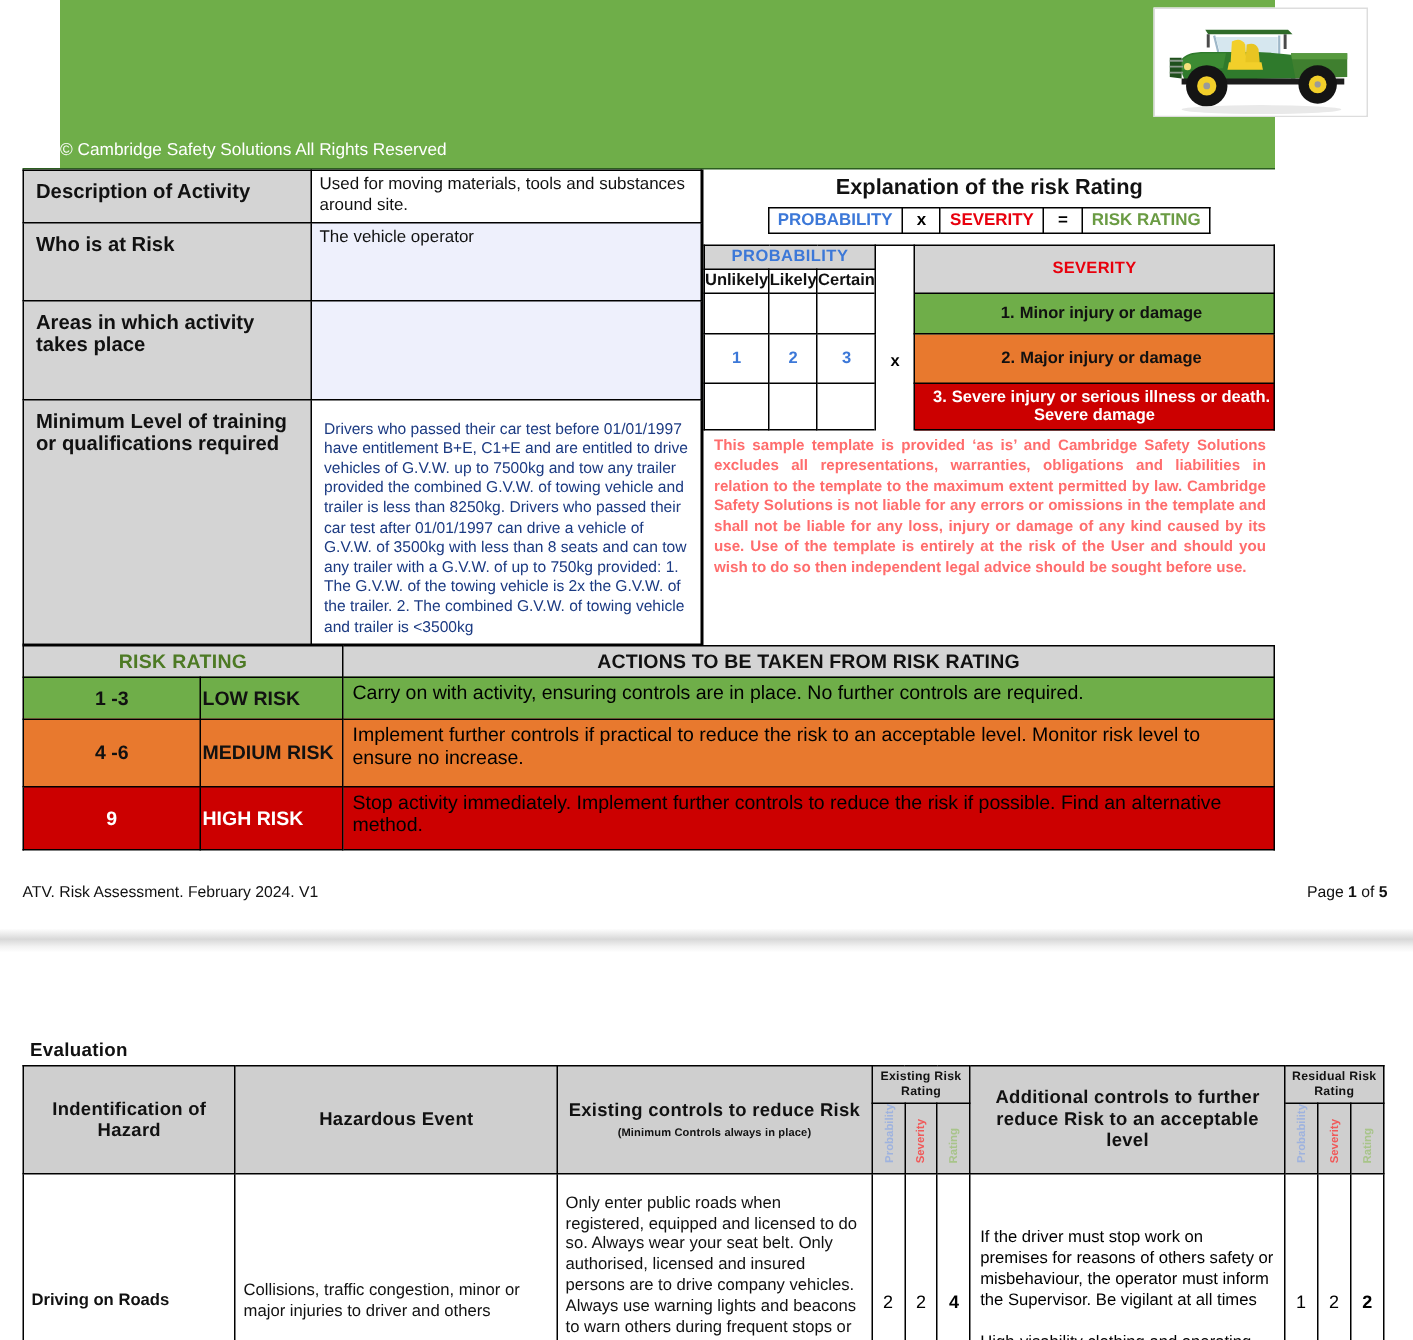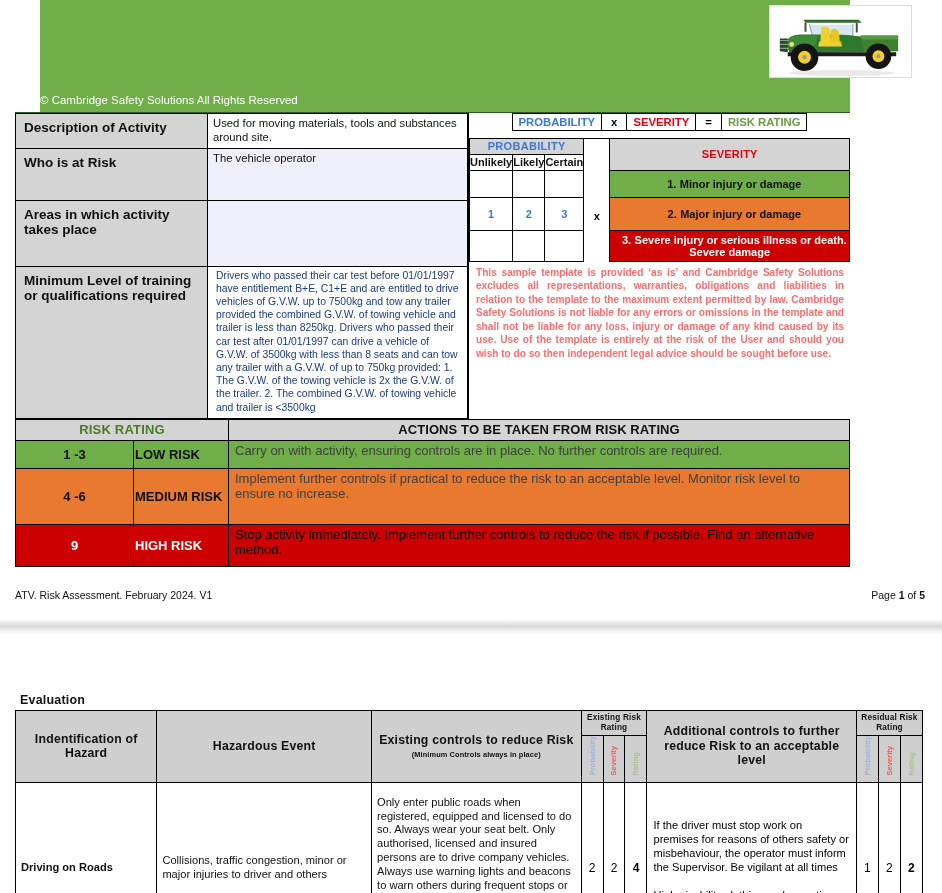"Explanation of the risk Rating" div.exp-title { html: none -> <div>Explanation of the risk Rating</div> }
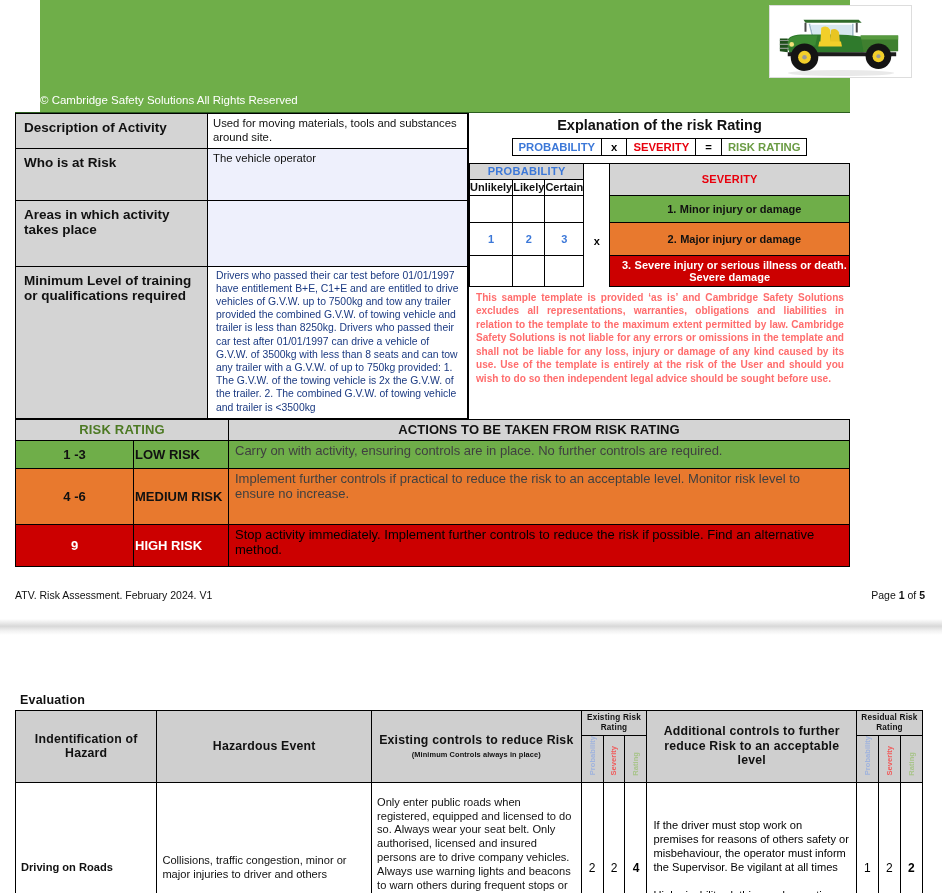"Drivers who passed their car" .val.train { padding: 2px 6px 4px 8px -> 13px 6px 4px 8px }
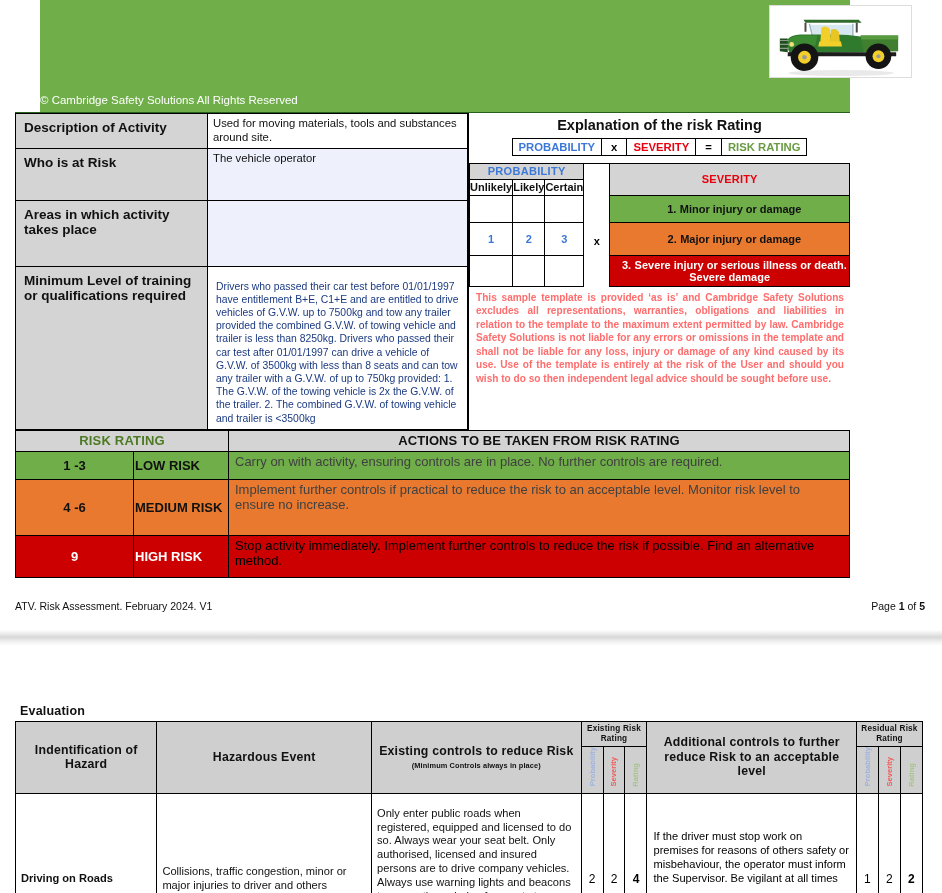"Carry on with activity, ensuring" .row-low .rr-act, .row-med .rr-act { color: #404040 -> #000000 }
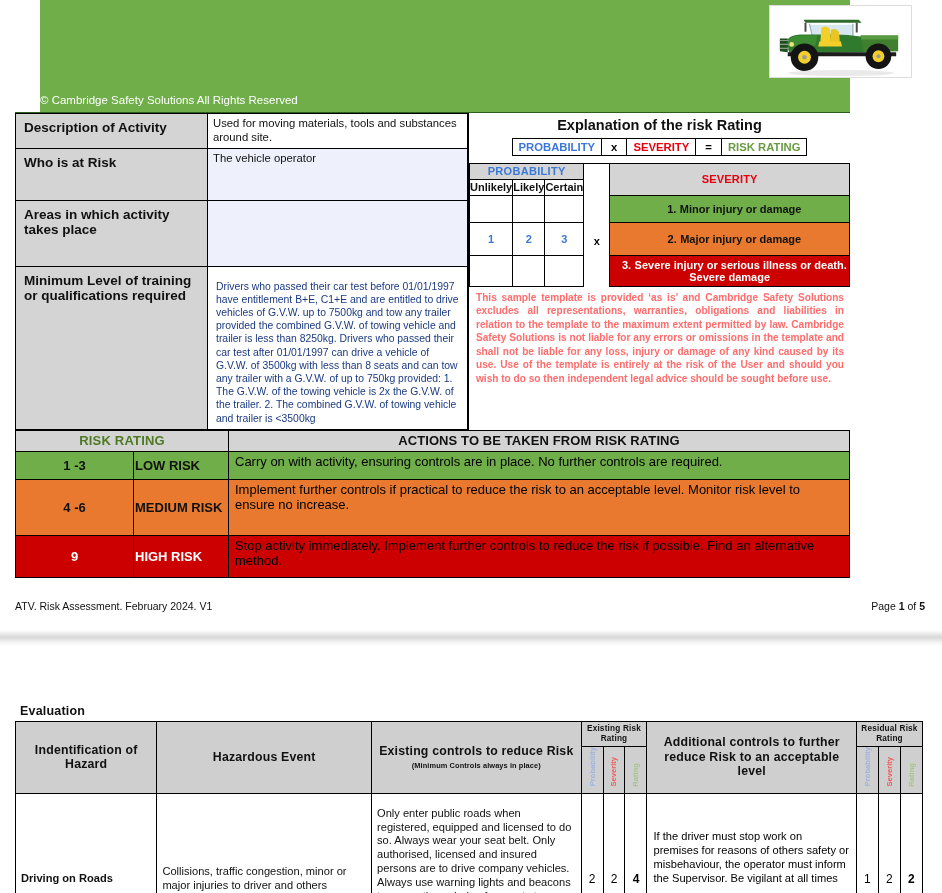"Implement further controls if practical" td.rr-act { height: 56px -> 45px }
